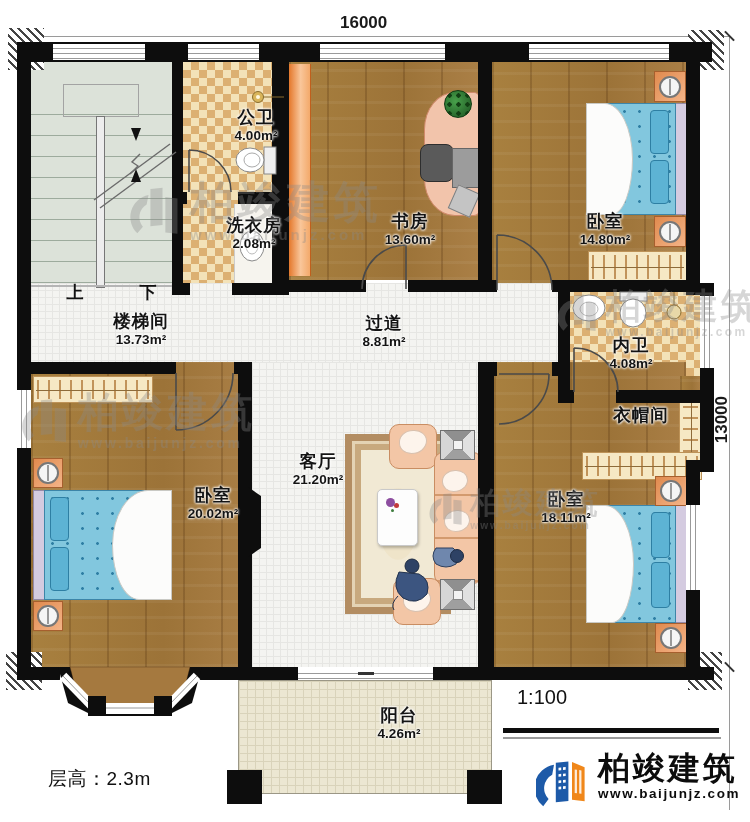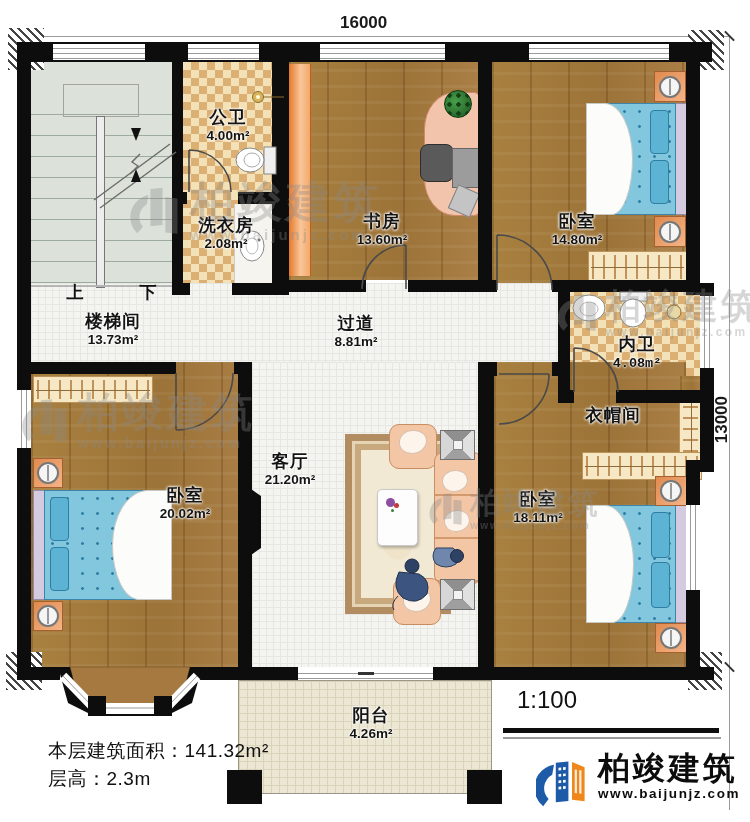"公卫" .room-label { margin-left: none -> 28px }
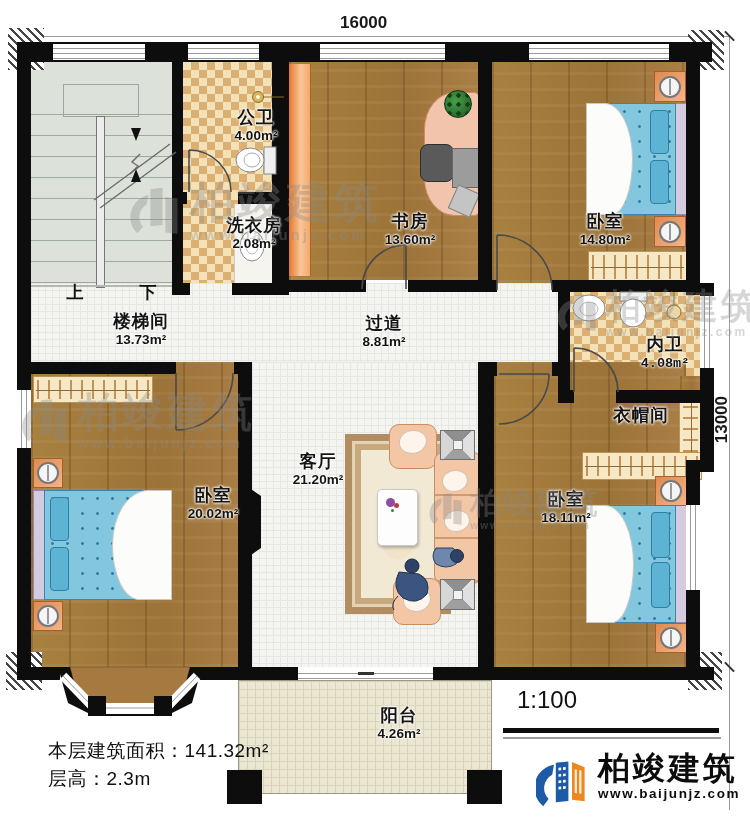"内卫" div.room-label { font-family: Liberation Mono, monospace -> none; left: 637px -> 603px }
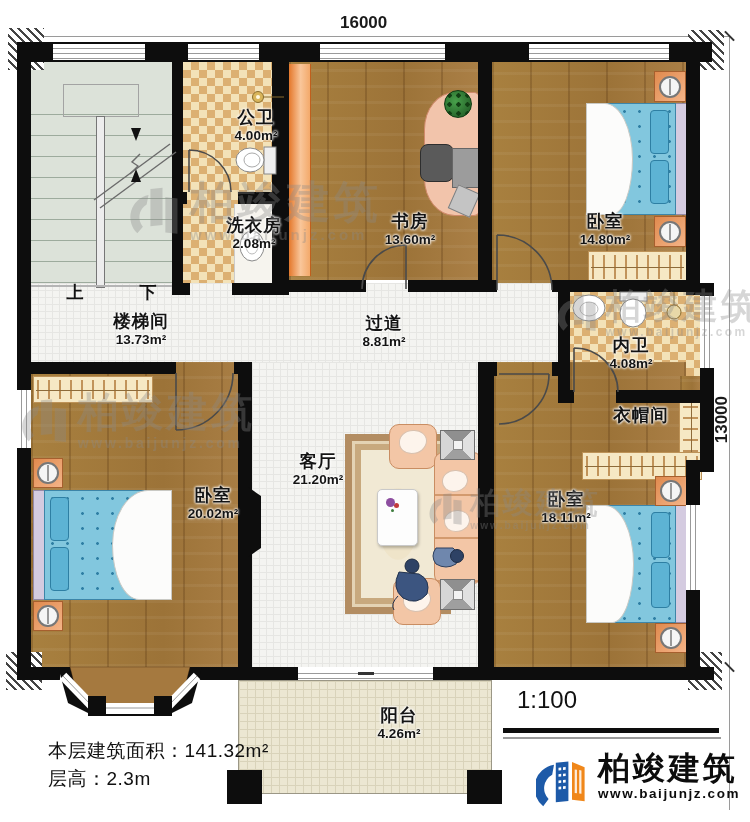"1:100" .title-scale { font-size: 24px -> 20px }
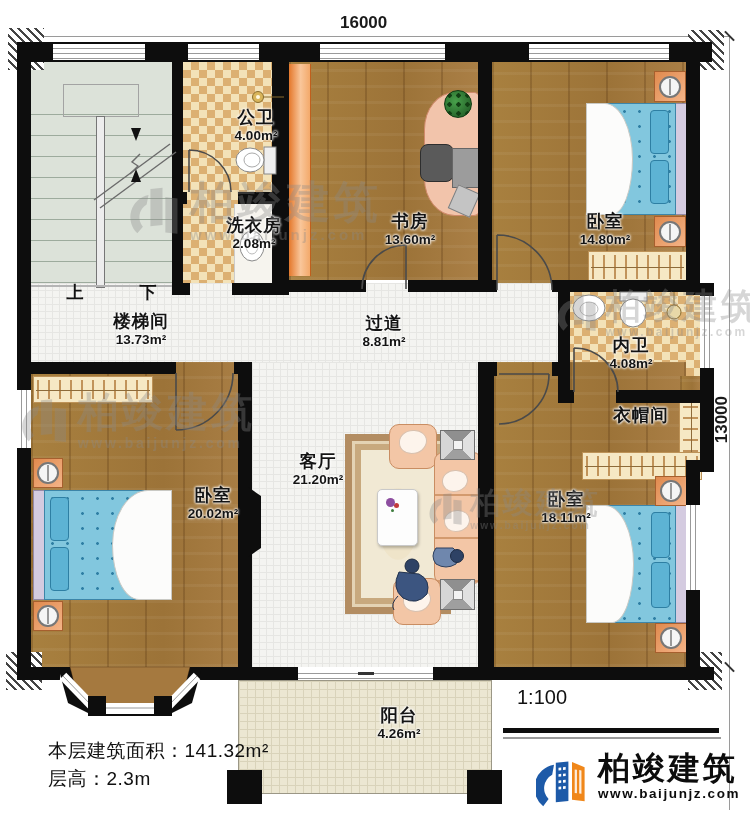"本层建筑面积：141.32m²" div.info { html: <div>本层建筑面积：141.32m²</div> -> none }
